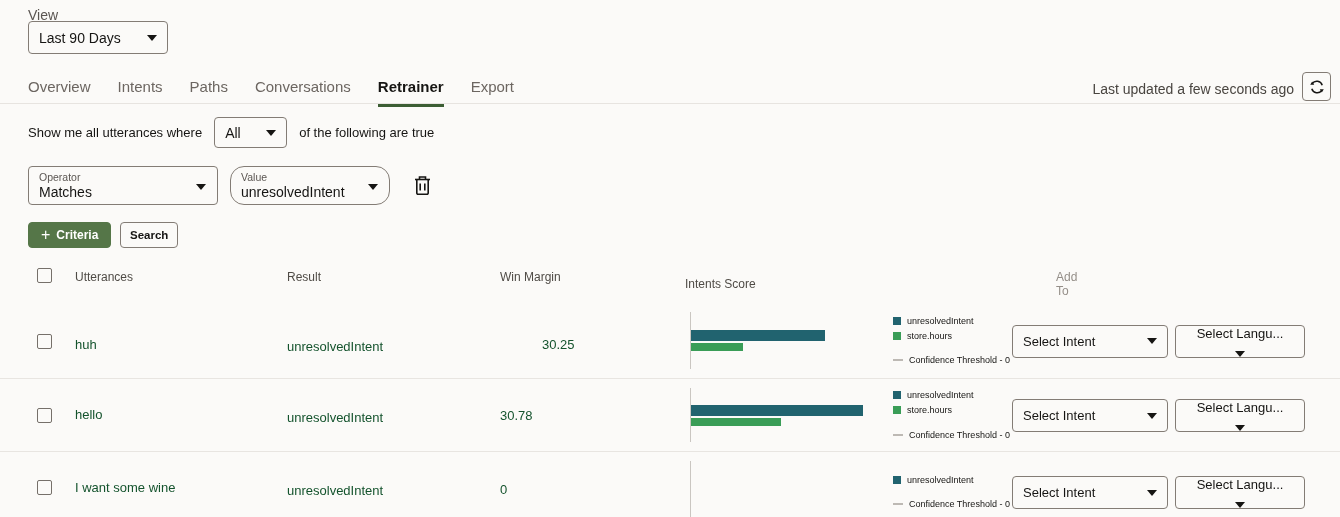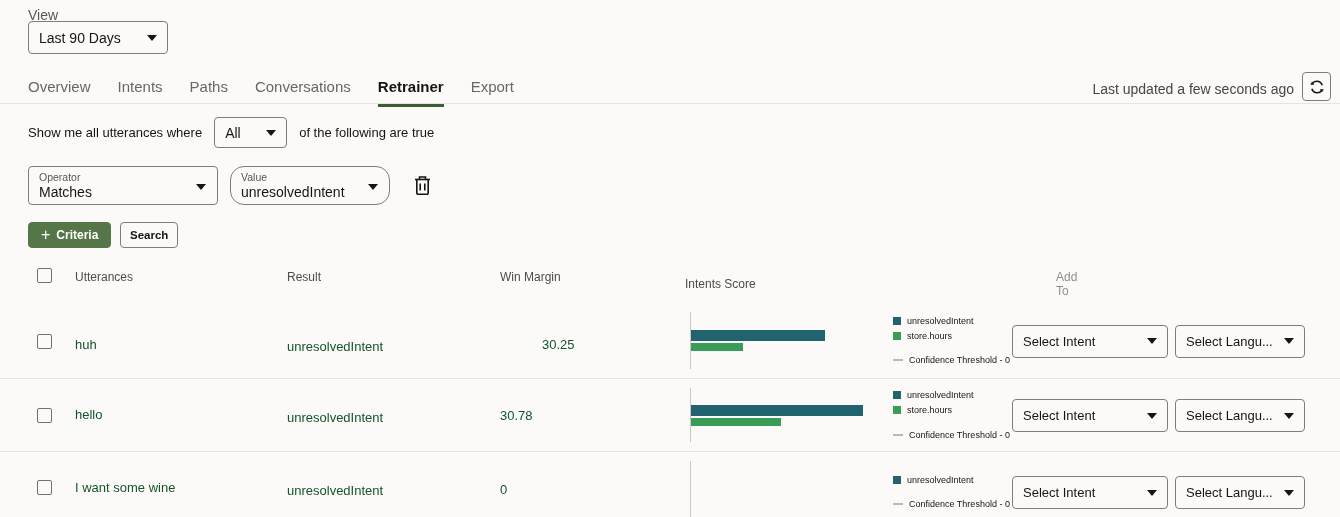"Select Langu..." .dd-lang { flex-direction: none -> column }
